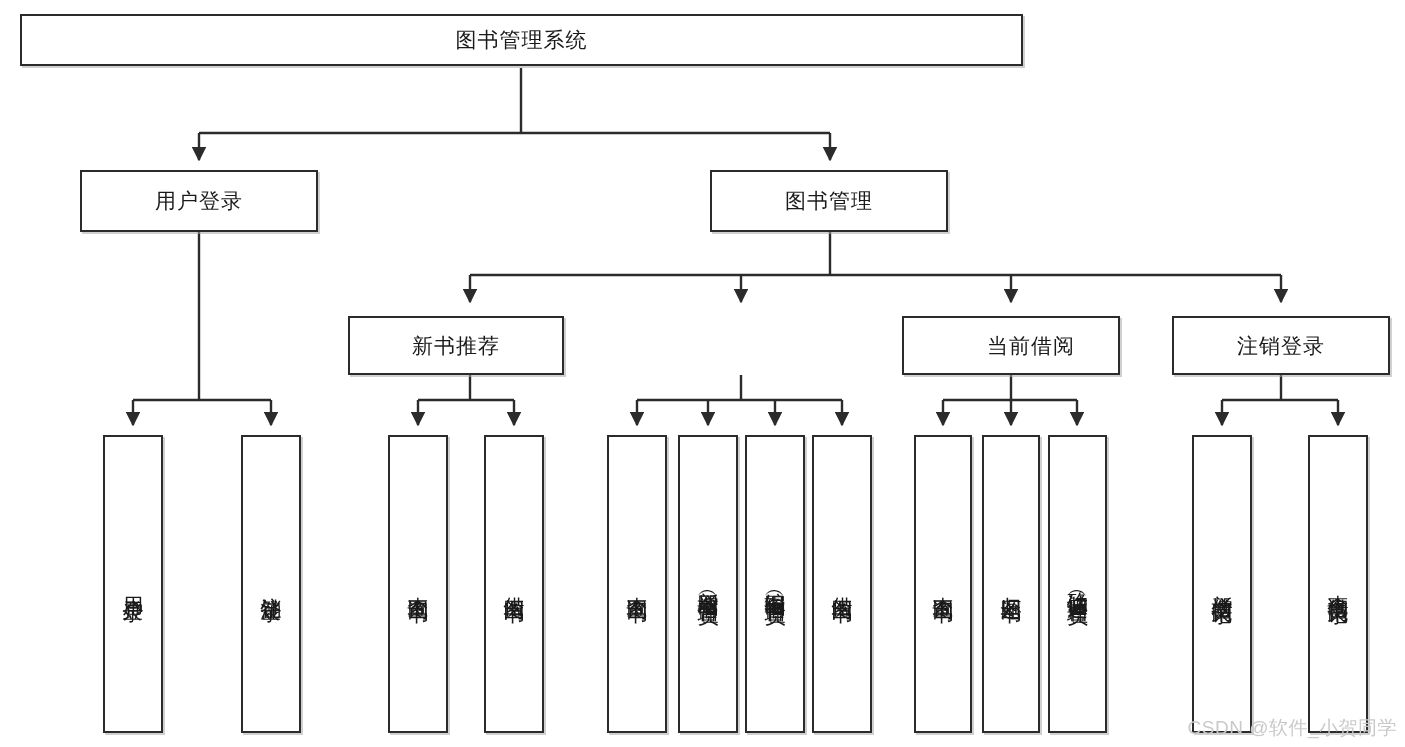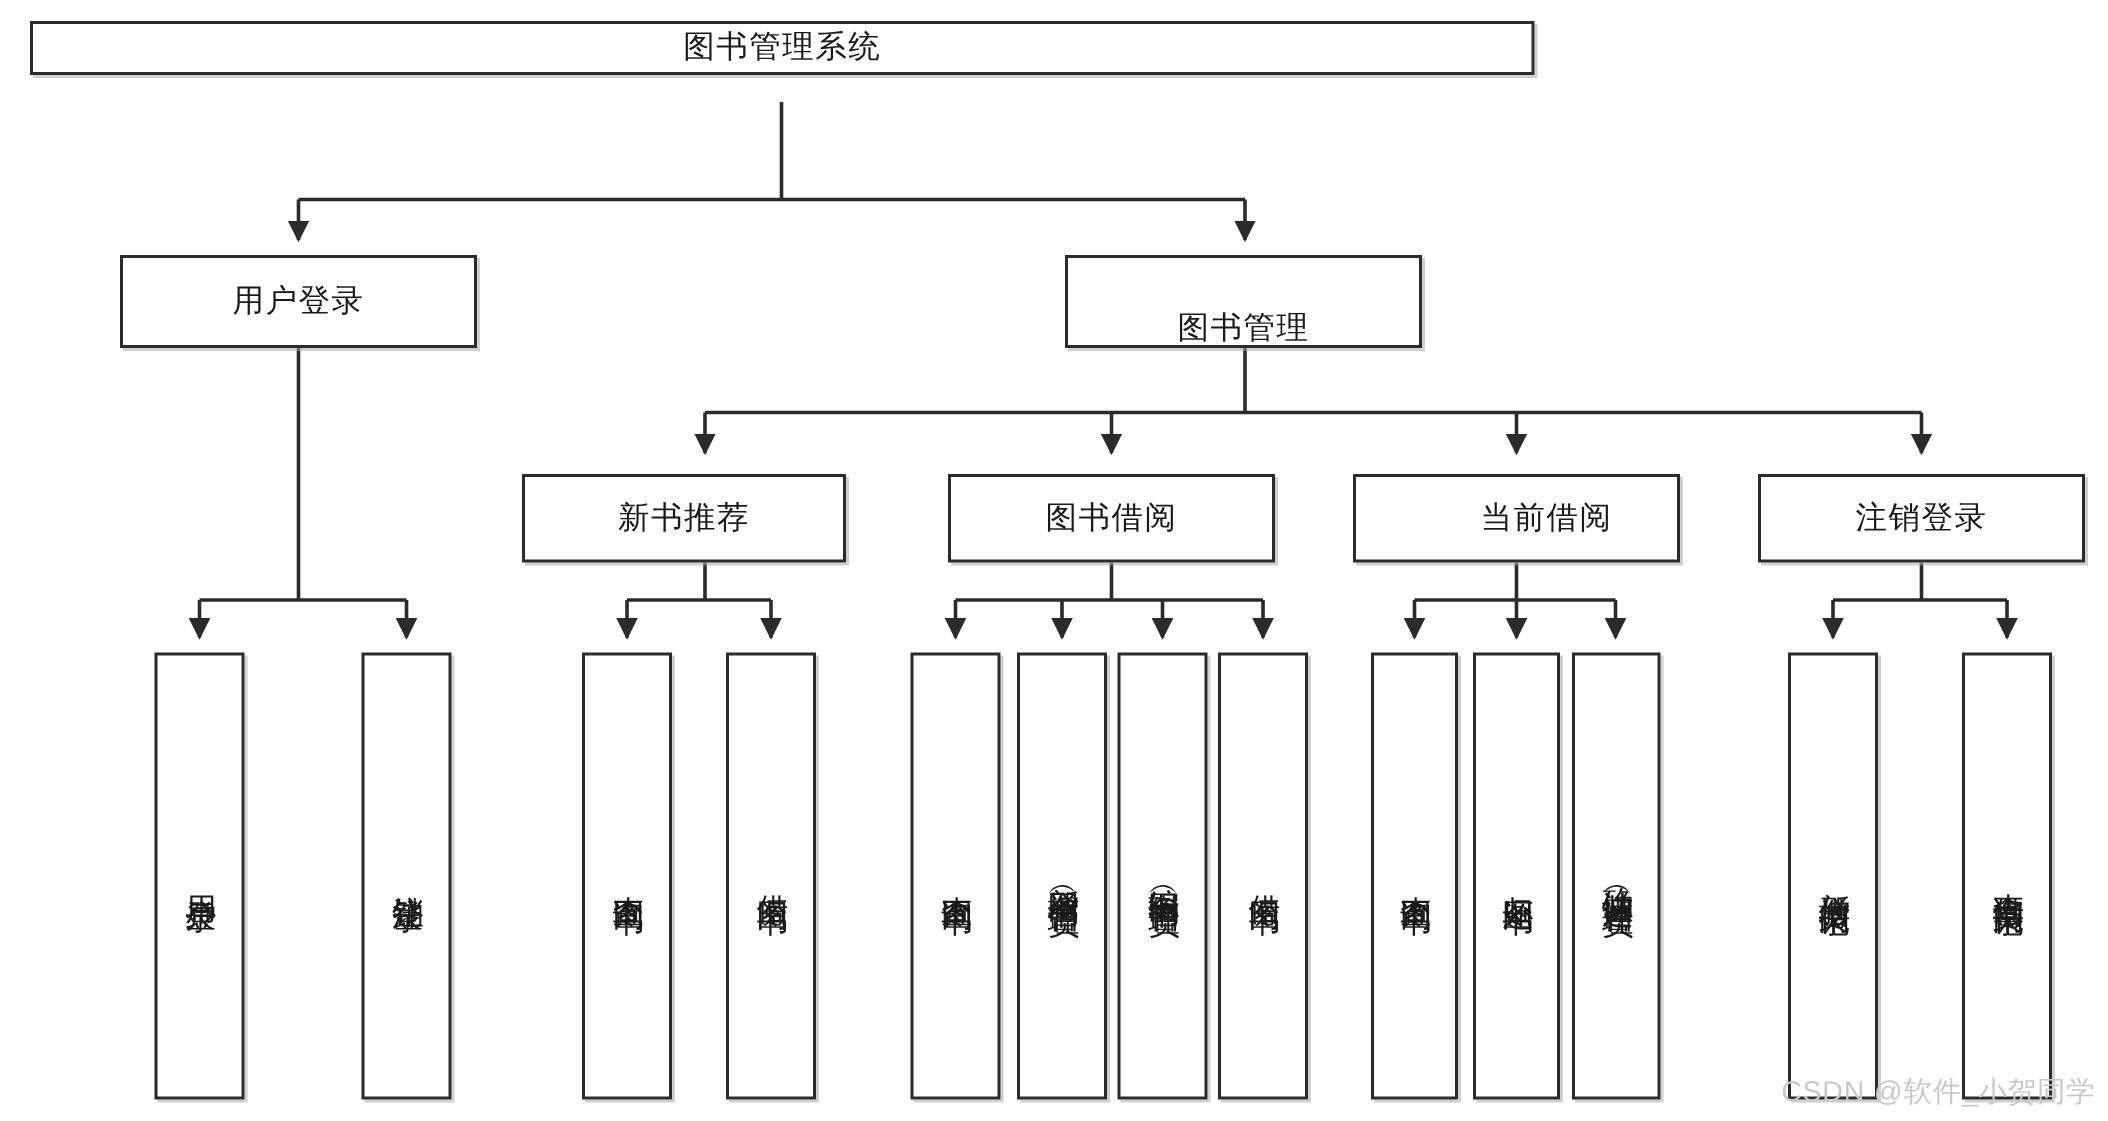"图书管理系统" div.node { height: 36px -> 52px }
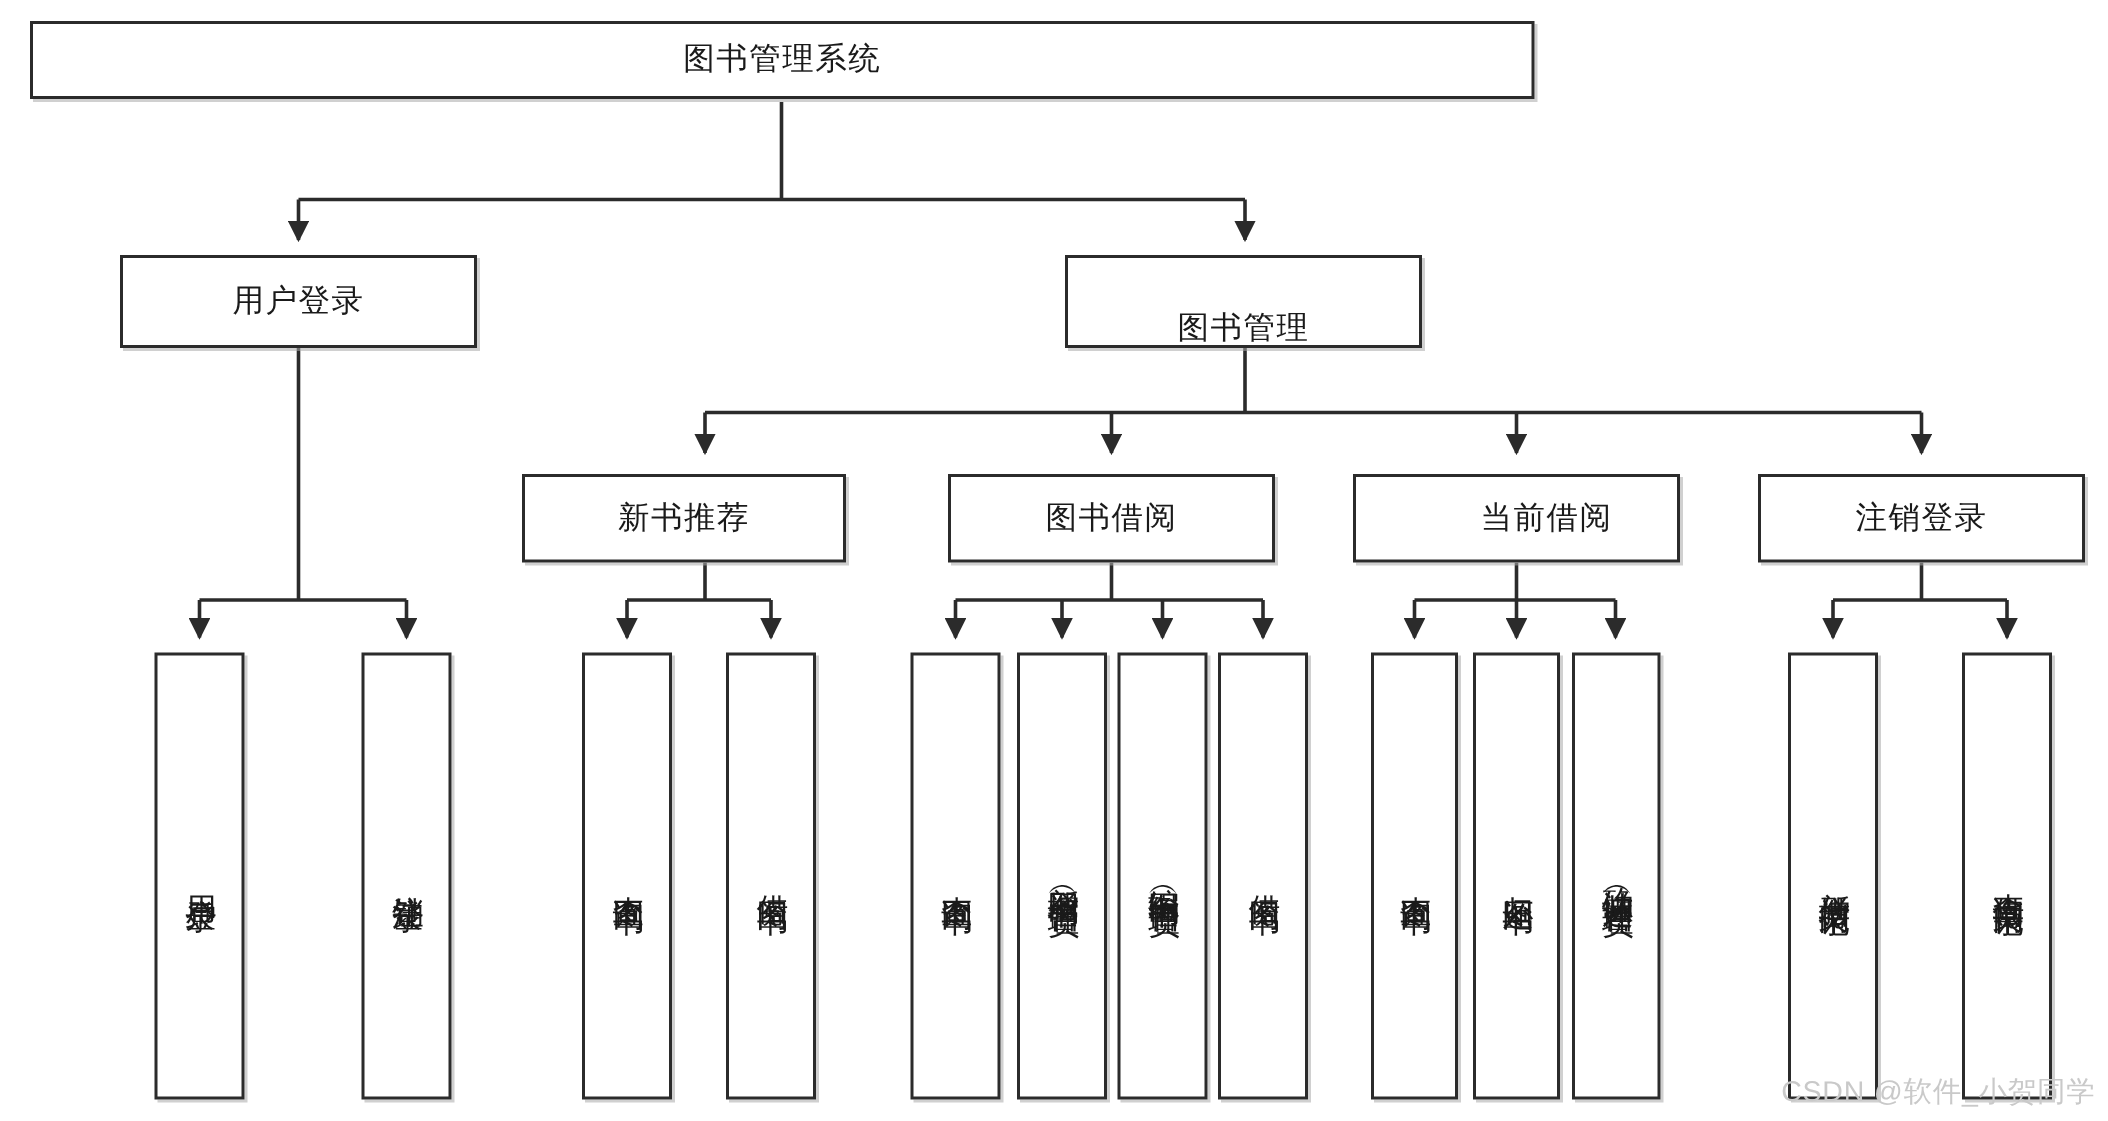"图书管理" div.node { align-items: flex-end -> none }
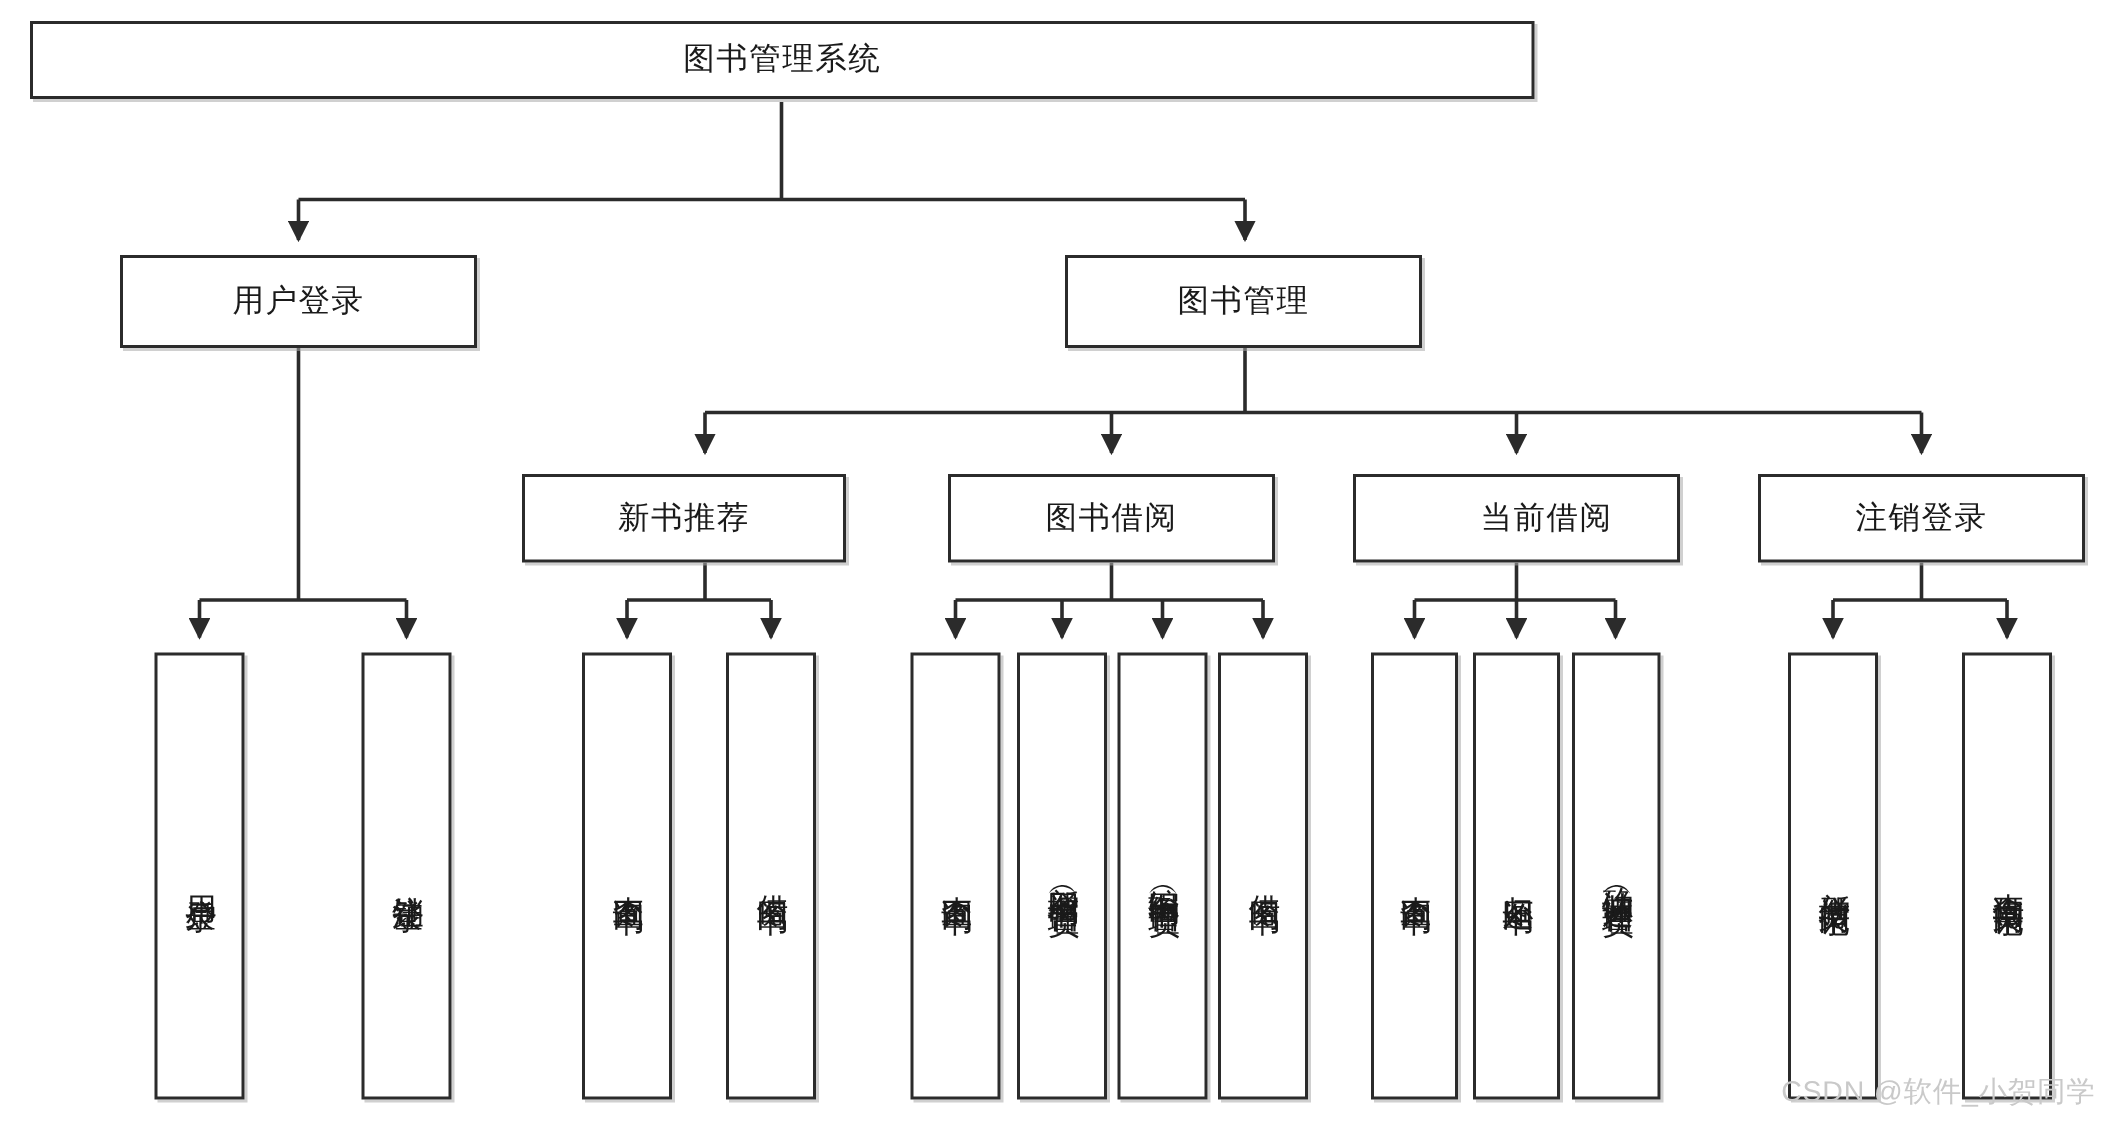"图书借阅" div.node { html: <div> <span>图书借阅</span> </div> -> none }
